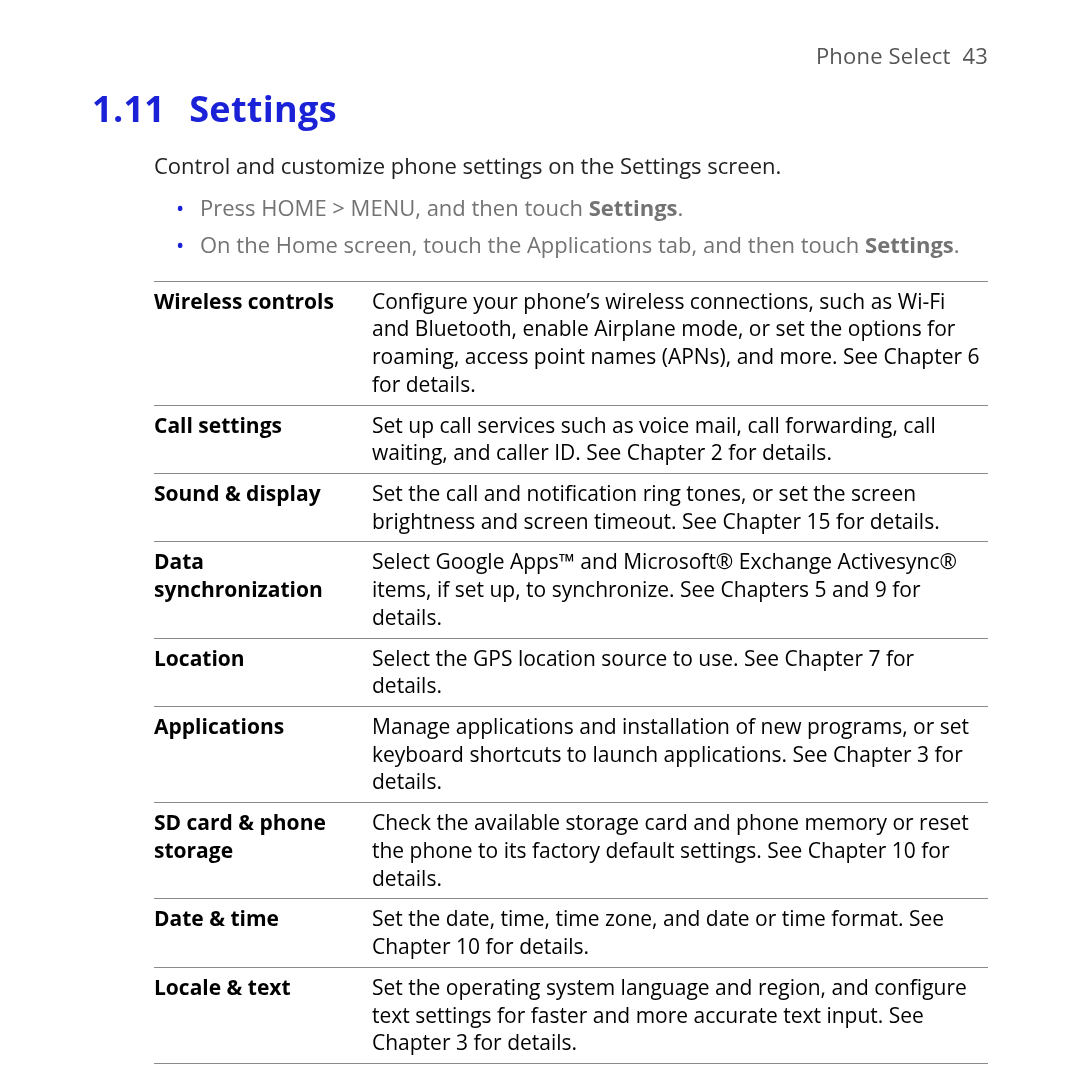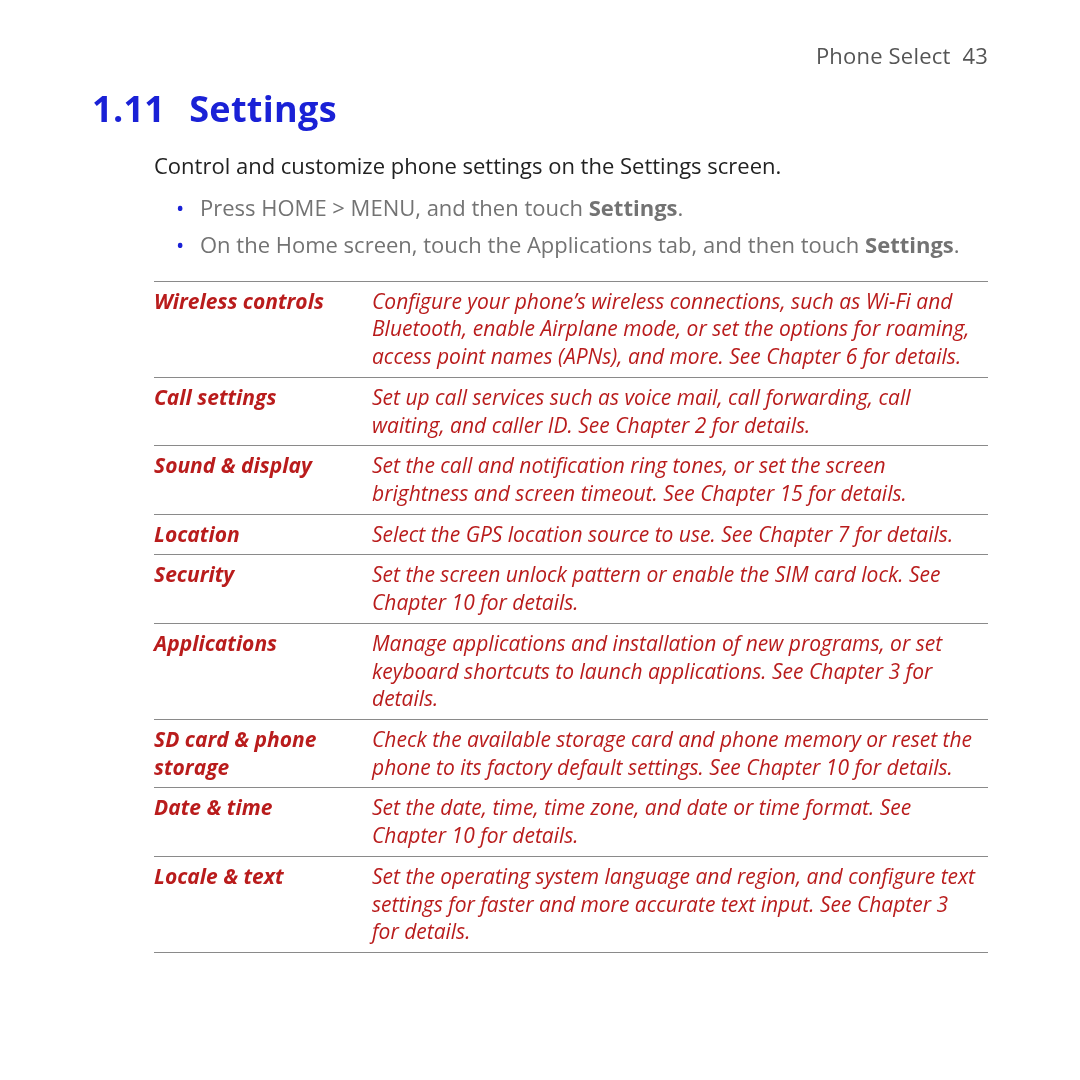"Wireless controls" table.settings td { color: #b91c1c -> #000000; font-style: italic -> none }
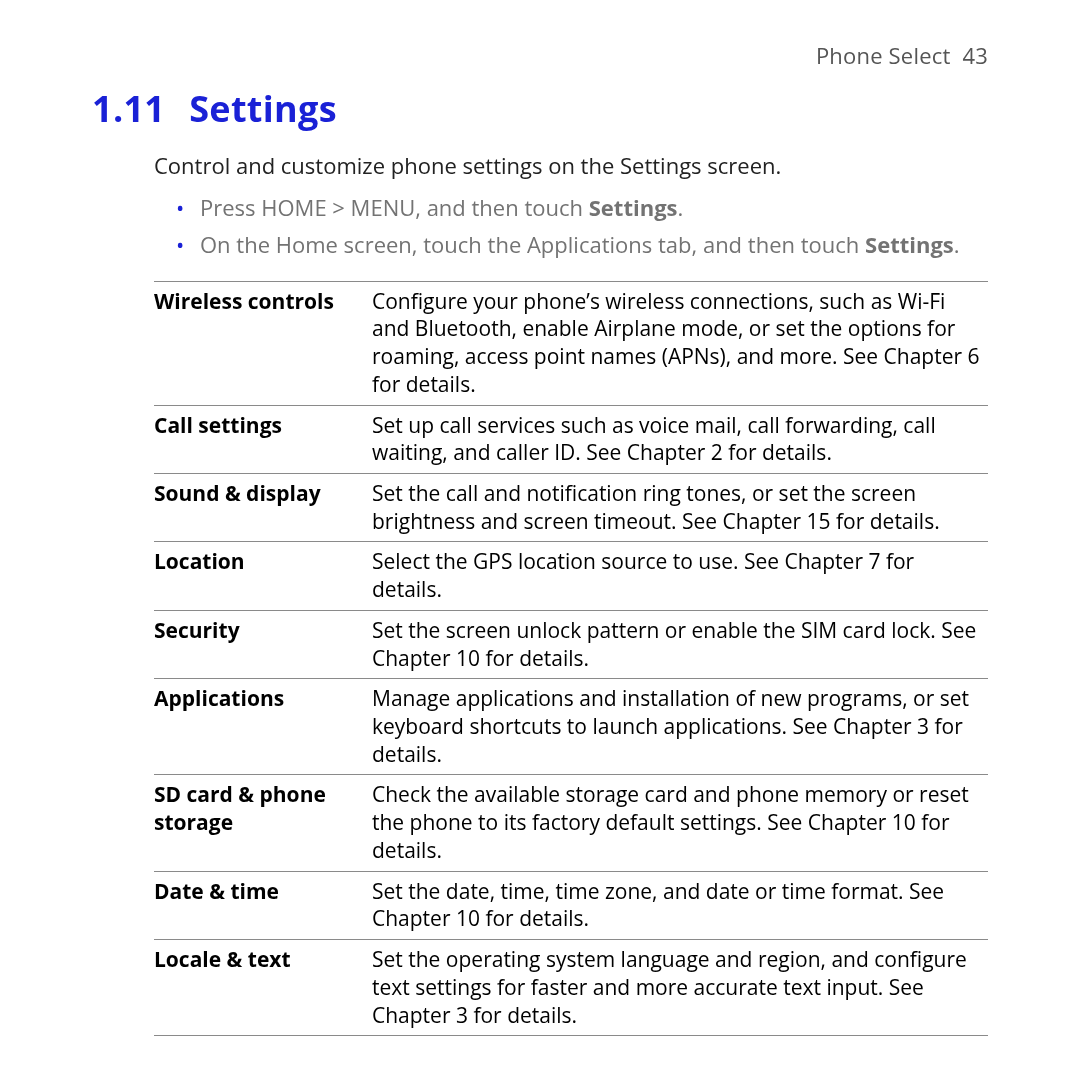"Data synchronization" tr { html: none -> <tr> <td>Data synchronization</td> <td>Select Google Apps™ and Microsoft® Exchange Activesync® items, if set up, to synchronize. See Chapters 5 and 9 for details.</td> </tr> }
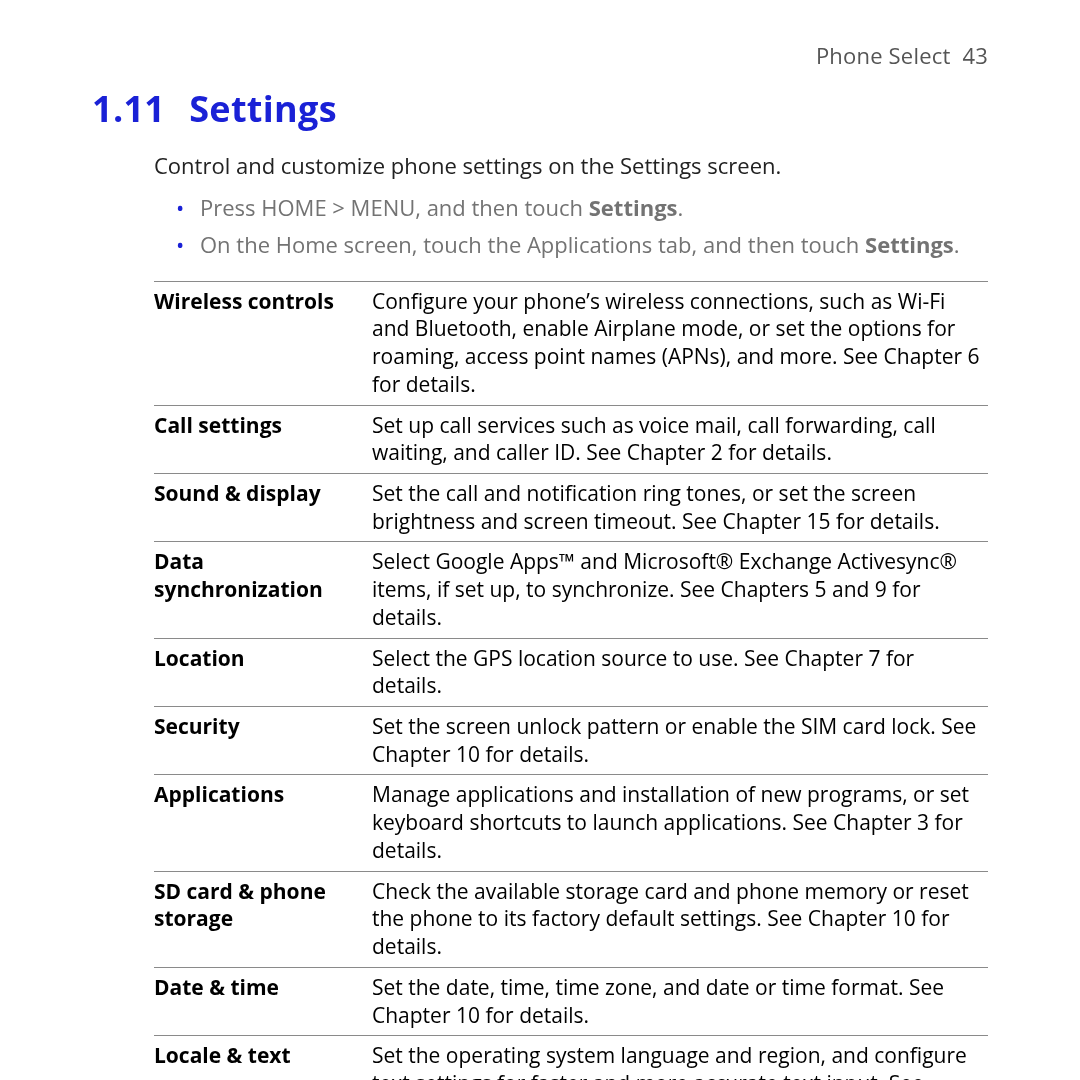"Security" tr { html: <tr> <td>Security</td> <td>Set the screen unlock pattern or enable the SIM card lock. See Chapter 10 for details.</td> </tr> -> none }
